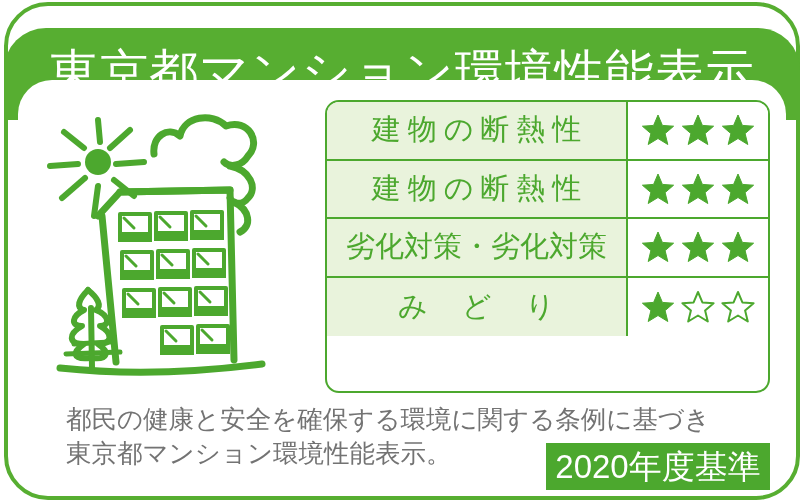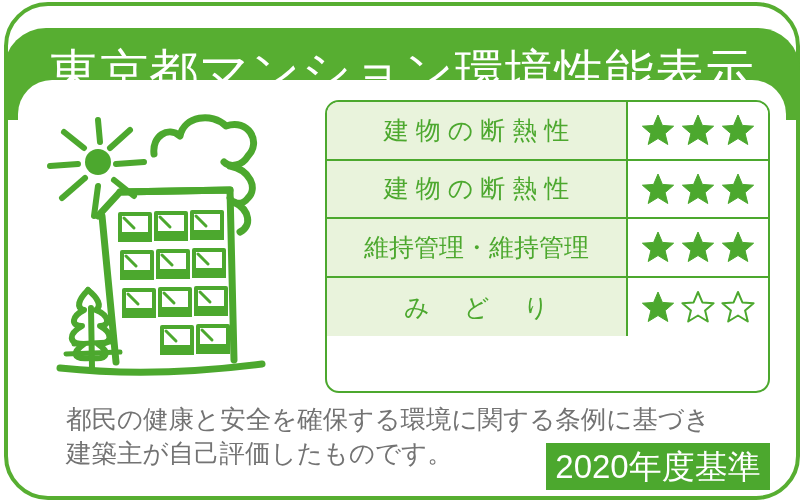"建物の断熱性" .rating-label { font-size: 25px -> 29px }
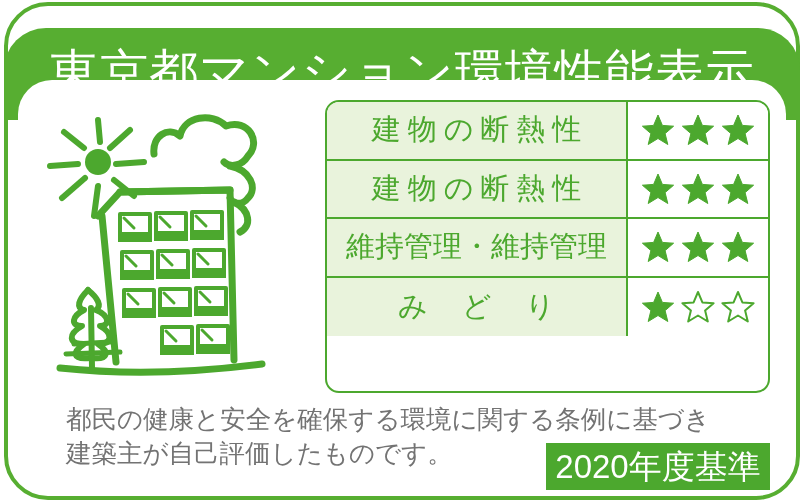"維持管理・維持管理" div.rating-label { text: 維持管理・維持管理 -> 劣化対策・劣化対策 }
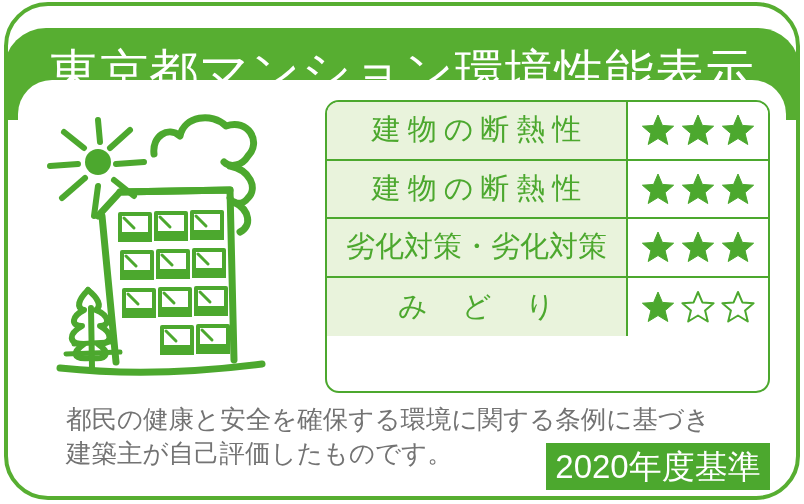"建築主が自己評価したものです。" span.footer-line { text: 建築主が自己評価したものです -> 東京都マンション環境性能表示 }
